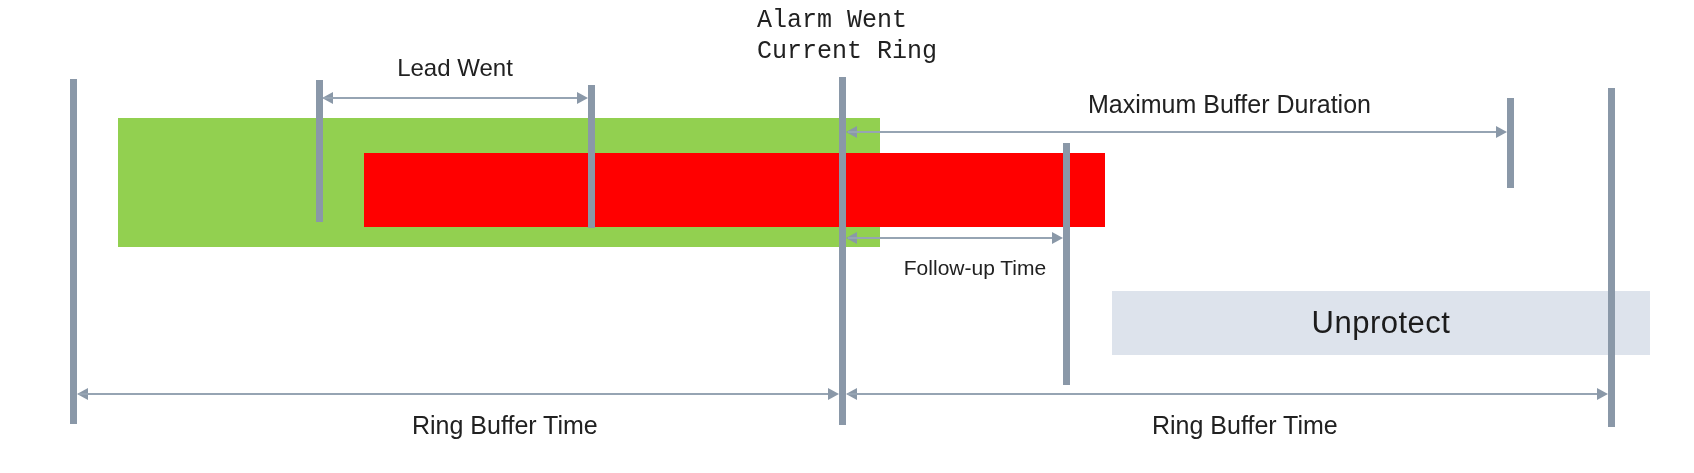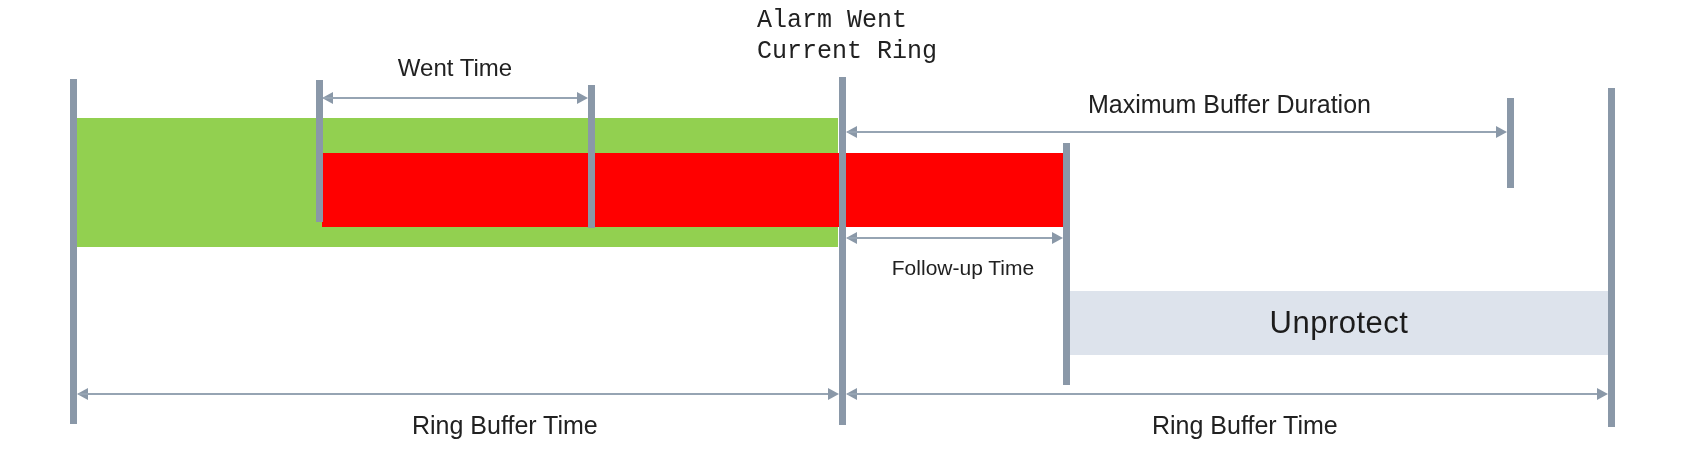"Went Time" div.label { text: Went Time -> Lead Went }
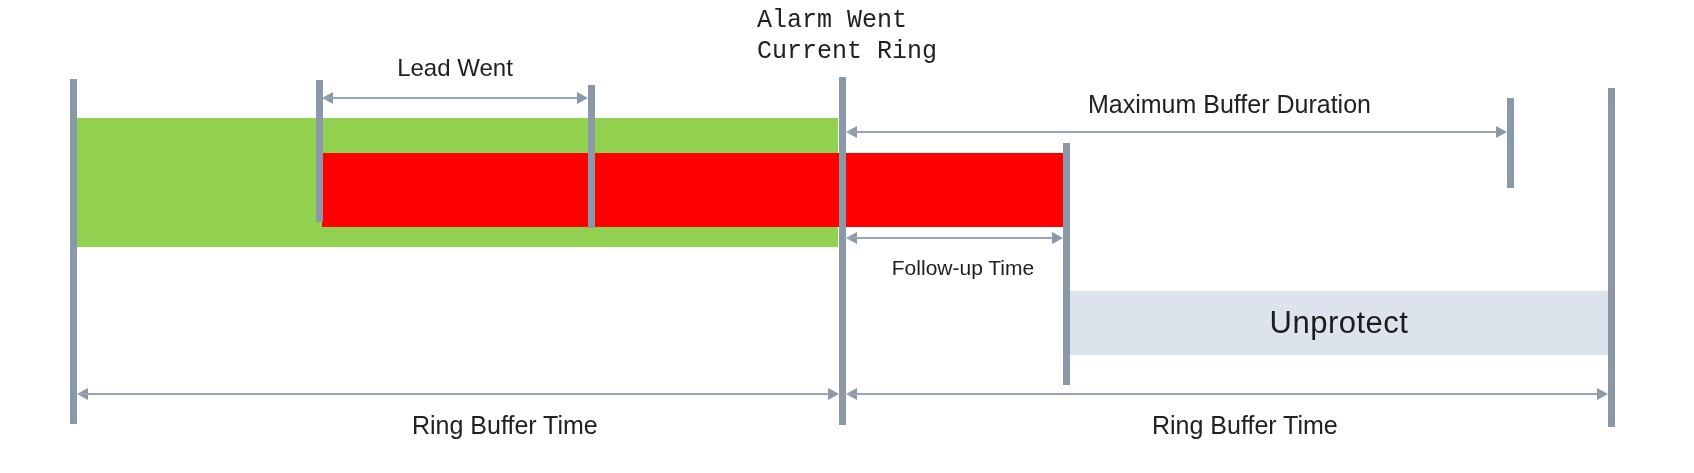"Follow-up Time" .l-followup { padding-left: none -> 12px }
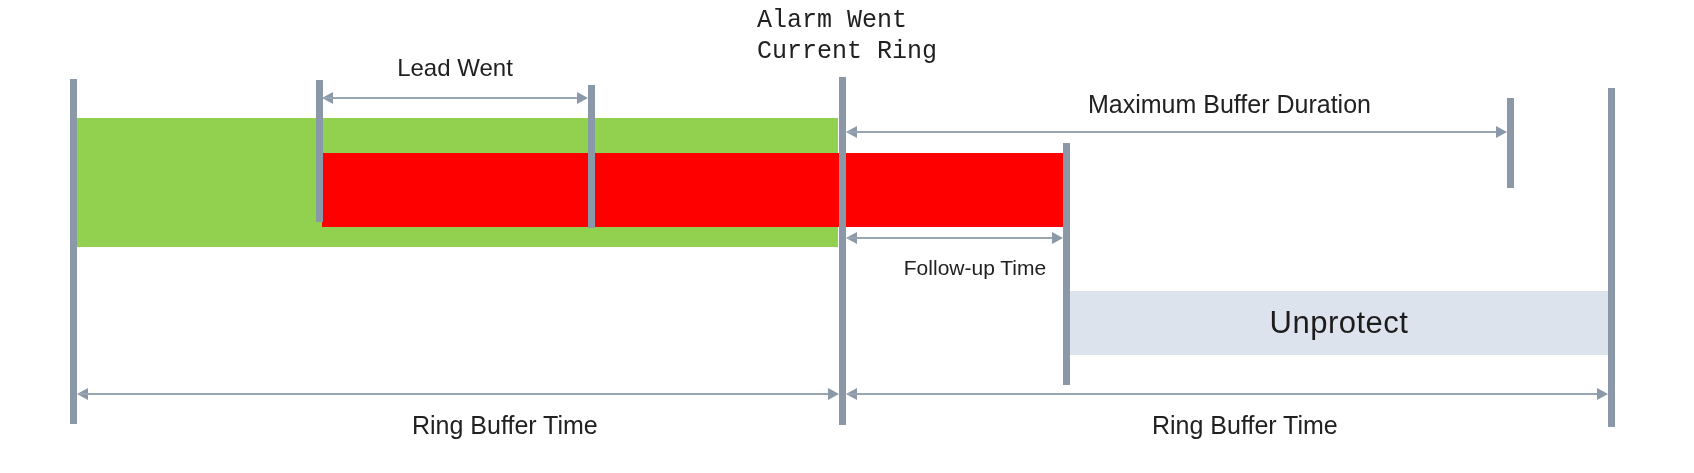"Unprotect" .bar { margin-left: none -> 42px }
